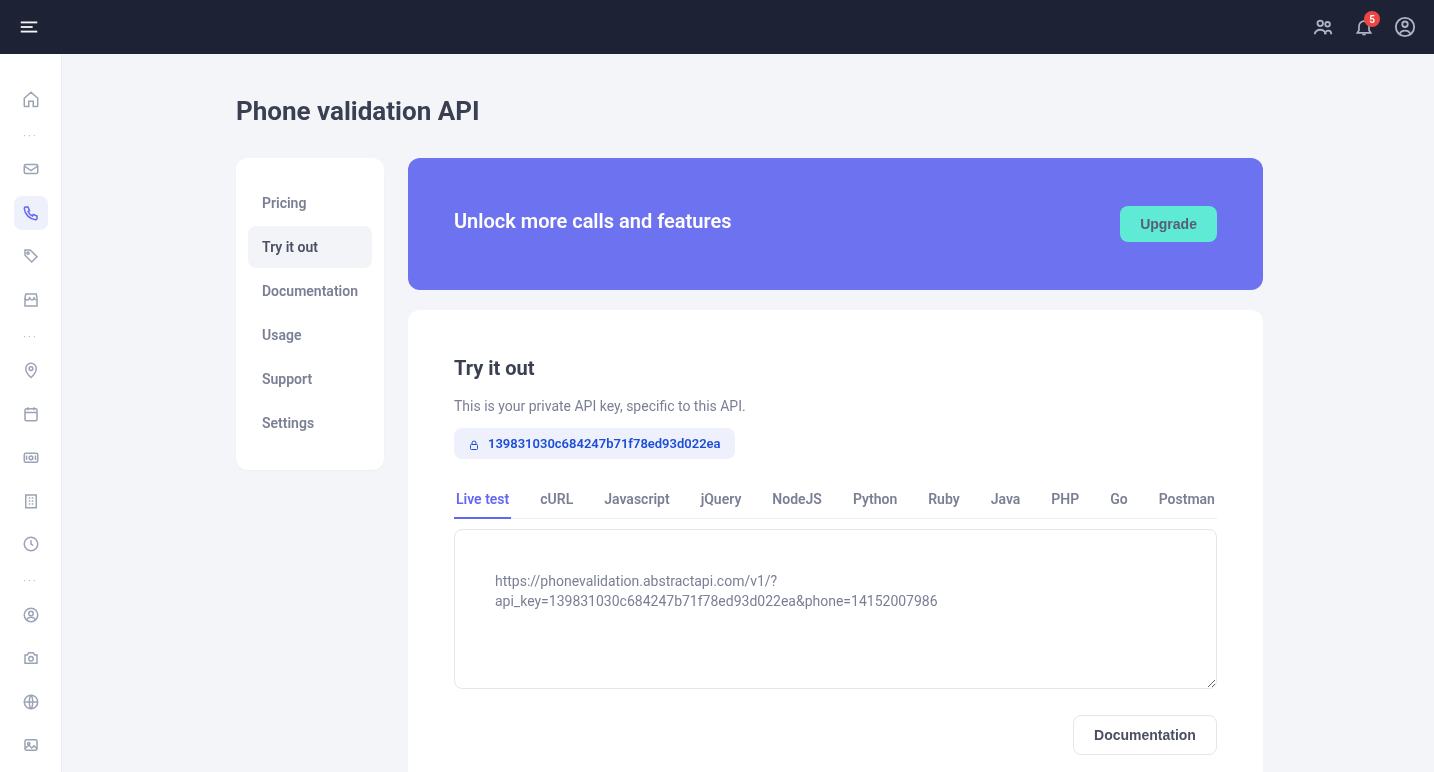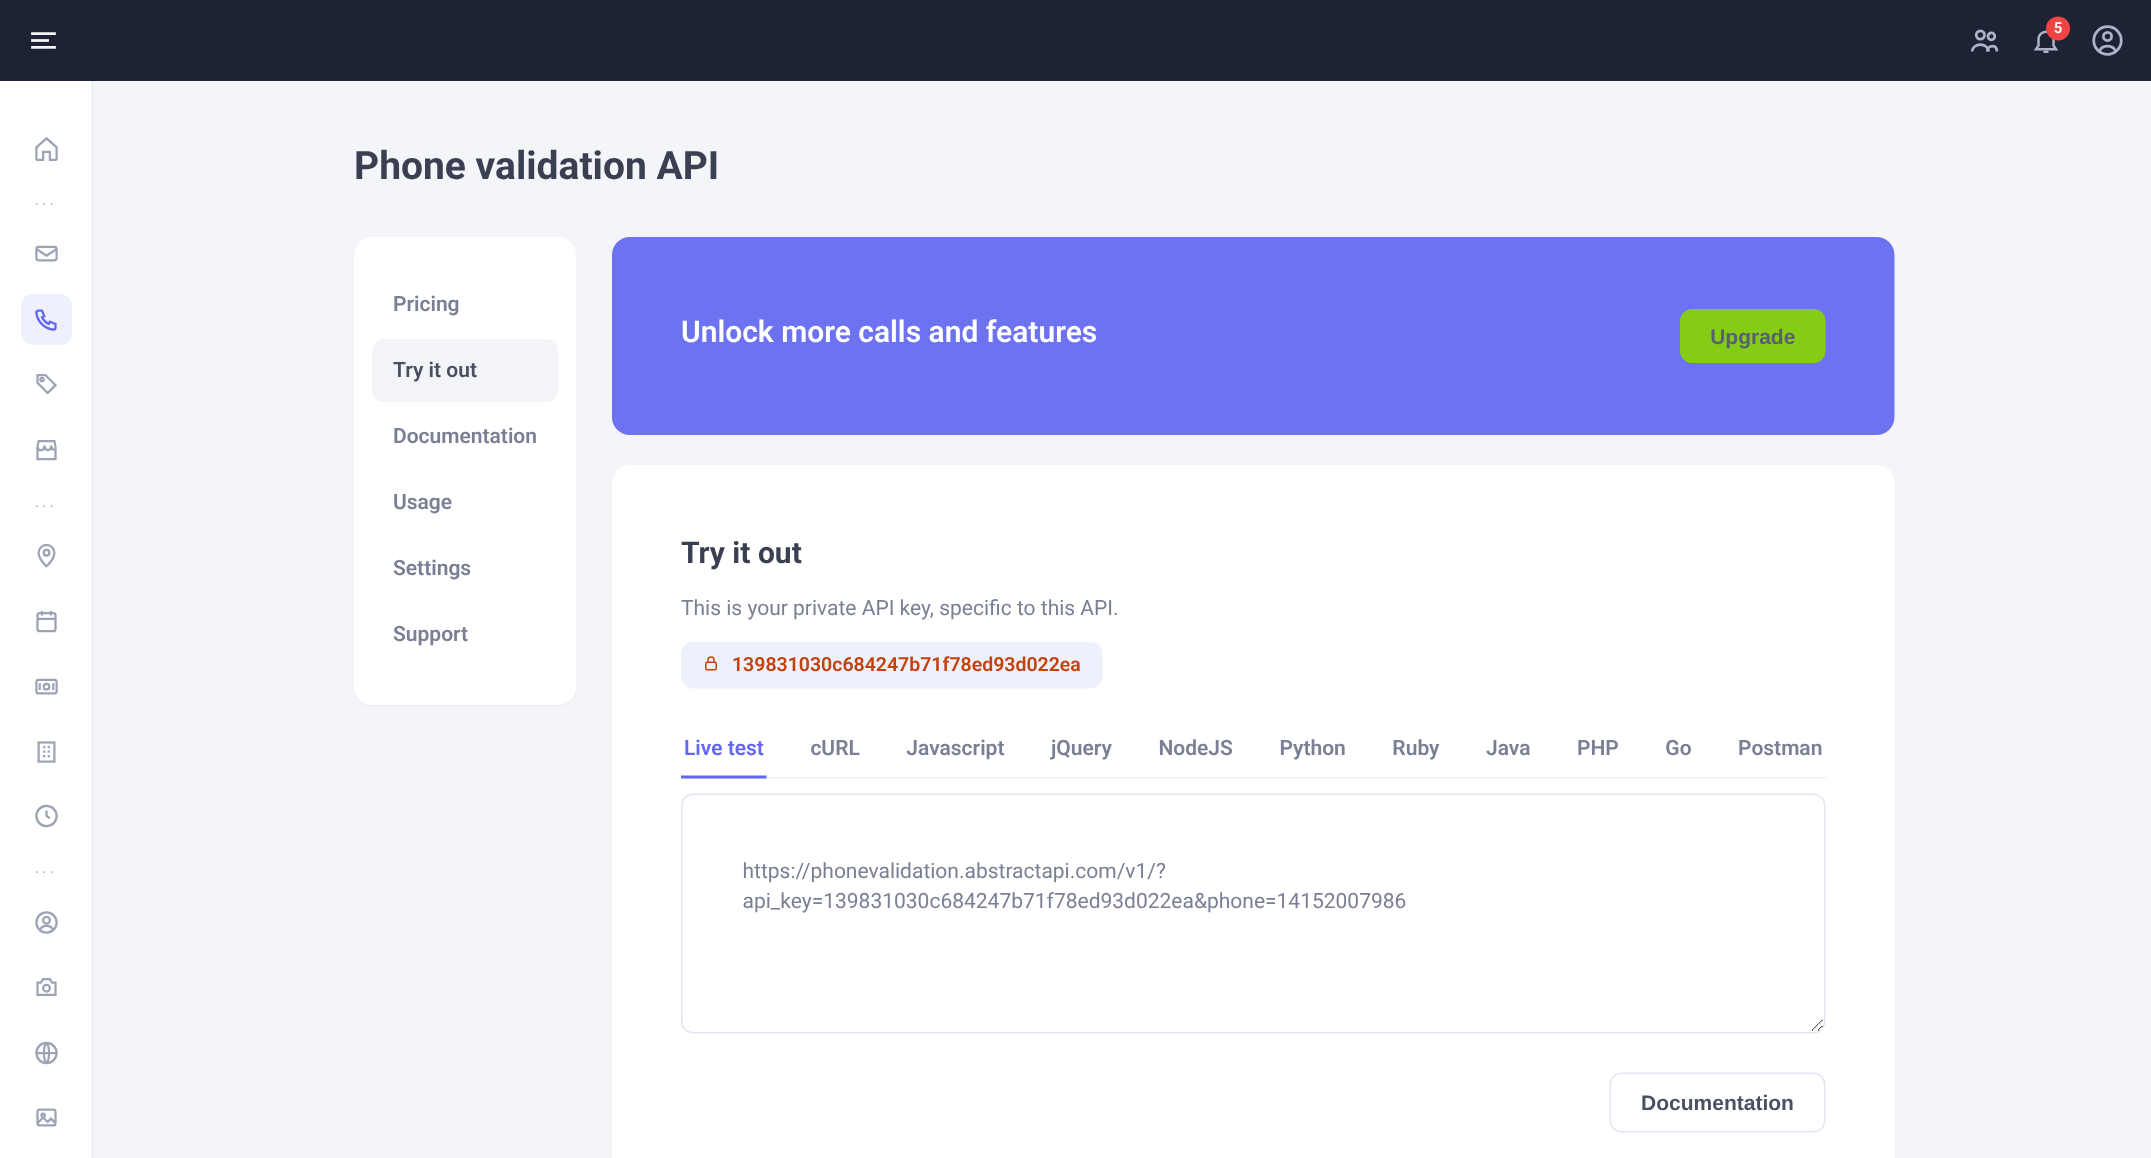"Upgrade" .upgrade-btn { background: #84cc16 -> #5eead4 }
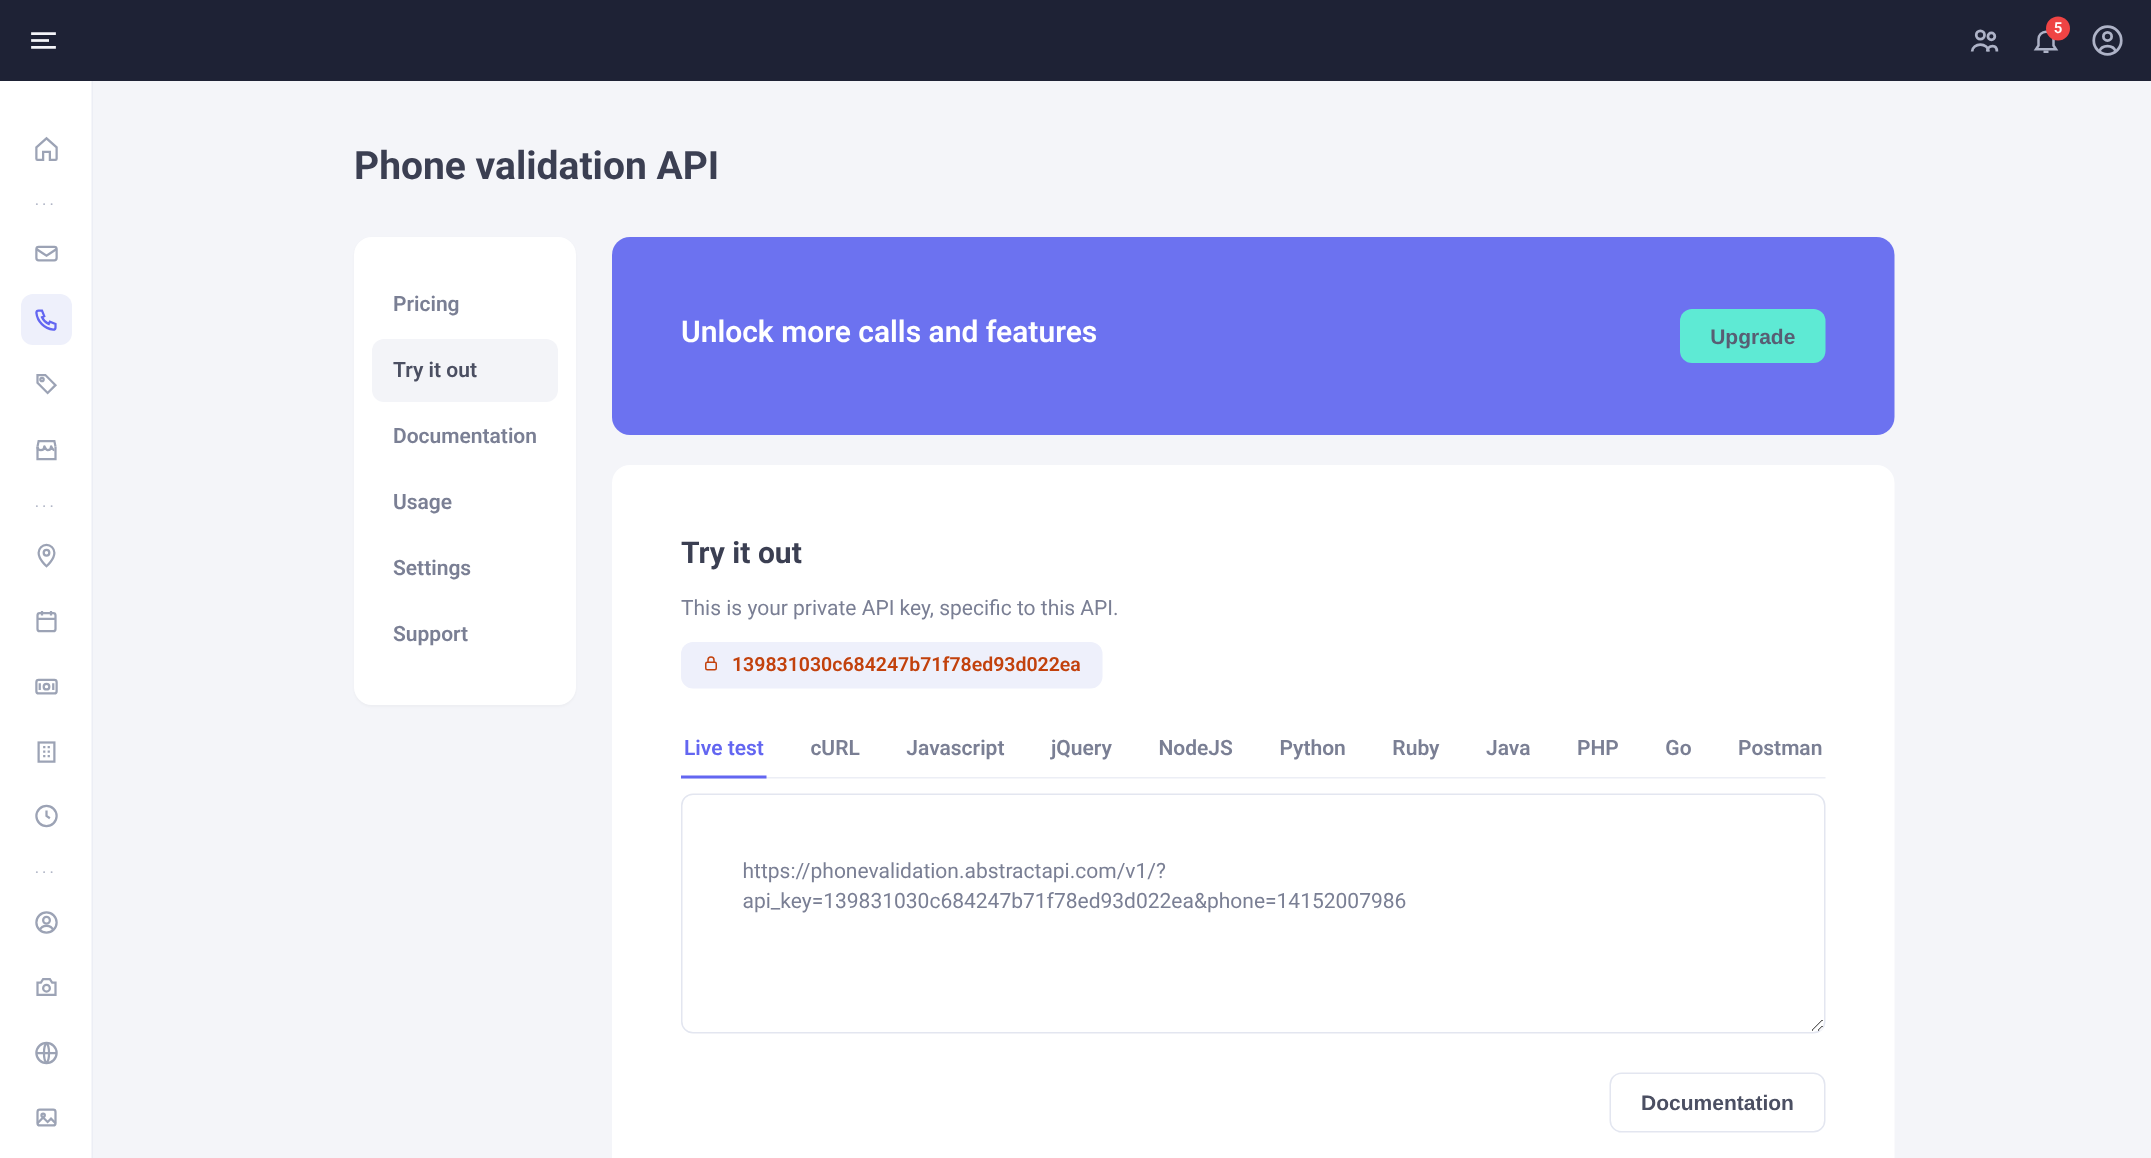"Settings" div.card-nav-item { order: before "Support" -> after "Support" }
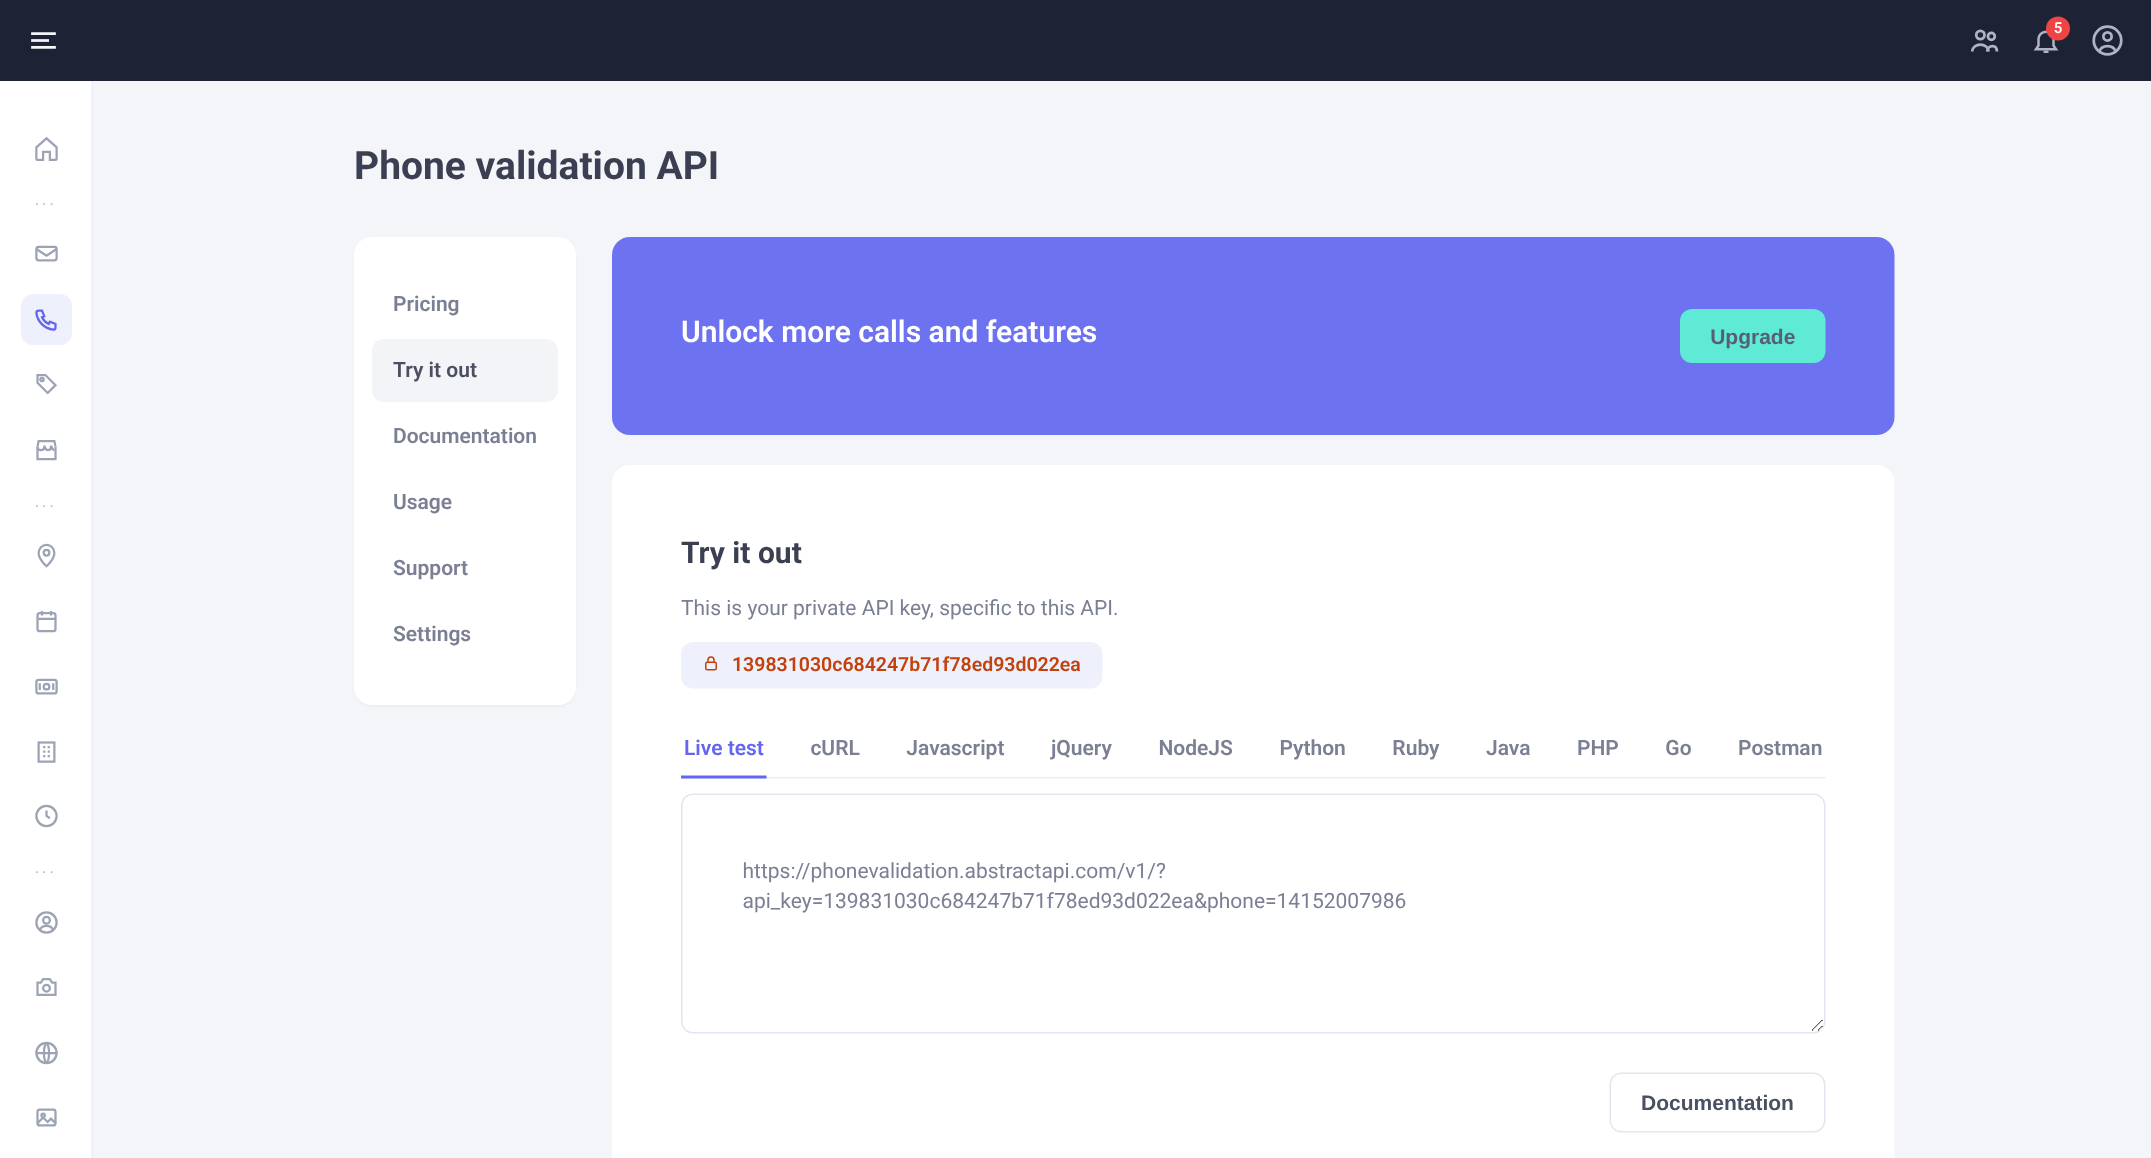"139831030c684247b71f78ed93d022ea" .apikey-chip { align-items: flex-start -> flex-end; color: #c2410c -> #1d4ed8 }
